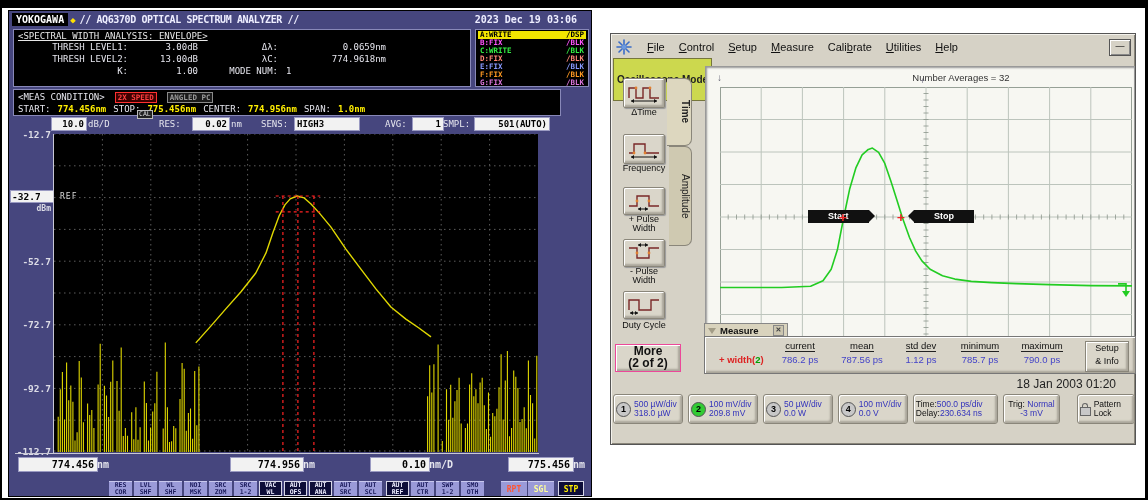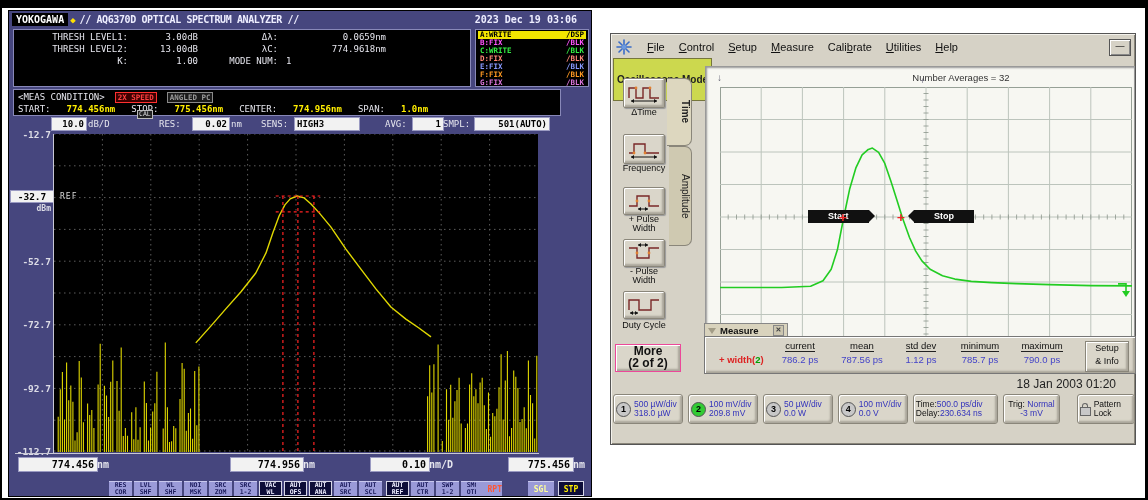"<SPECTRAL WIDTH ANALYSIS: ENVELOPE>" div.an-heading { html: none -> <div>&lt;SPECTRAL WIDTH ANALYSIS: ENVELOPE&gt;</div> }
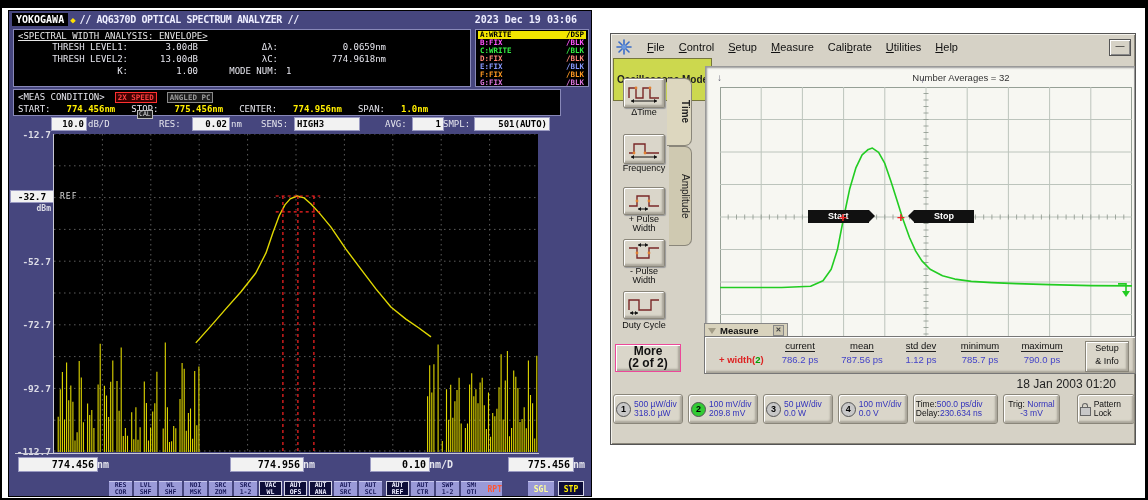"START:" .meas-line2 { gap: 16px -> 7px }
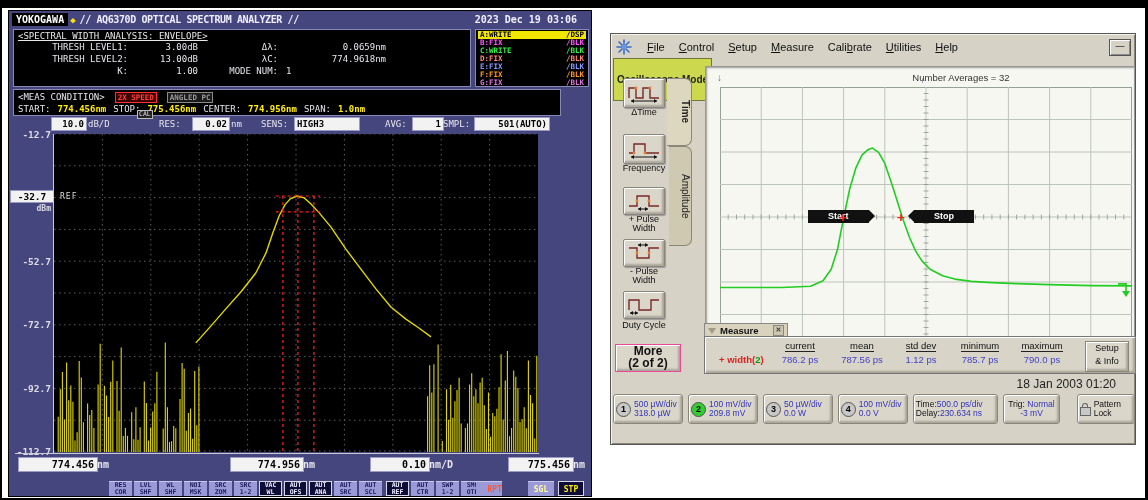"-32.7" .ylab-box { text-align: center -> left }
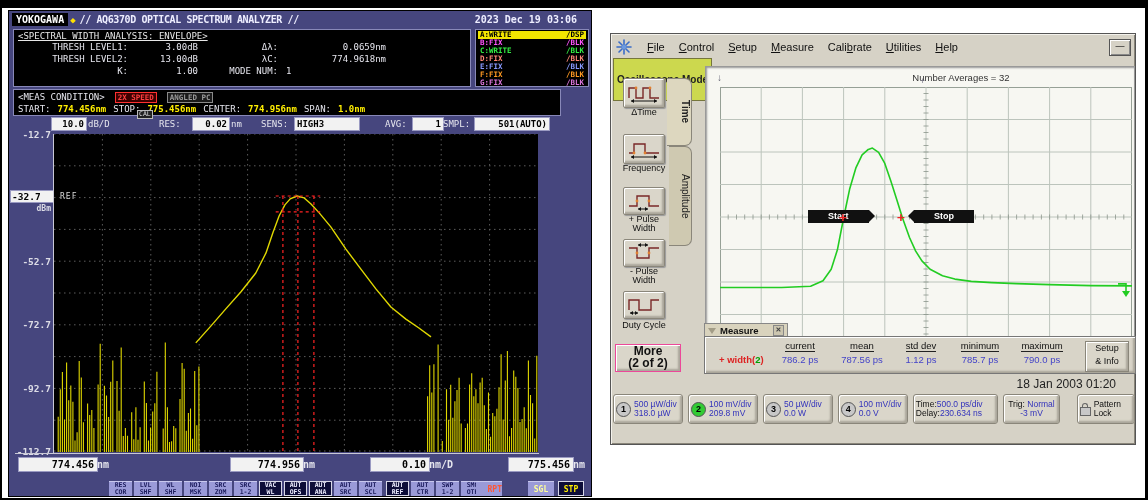"RPT" div.runkey { left: 467px -> 492px; text-align: right -> none }
